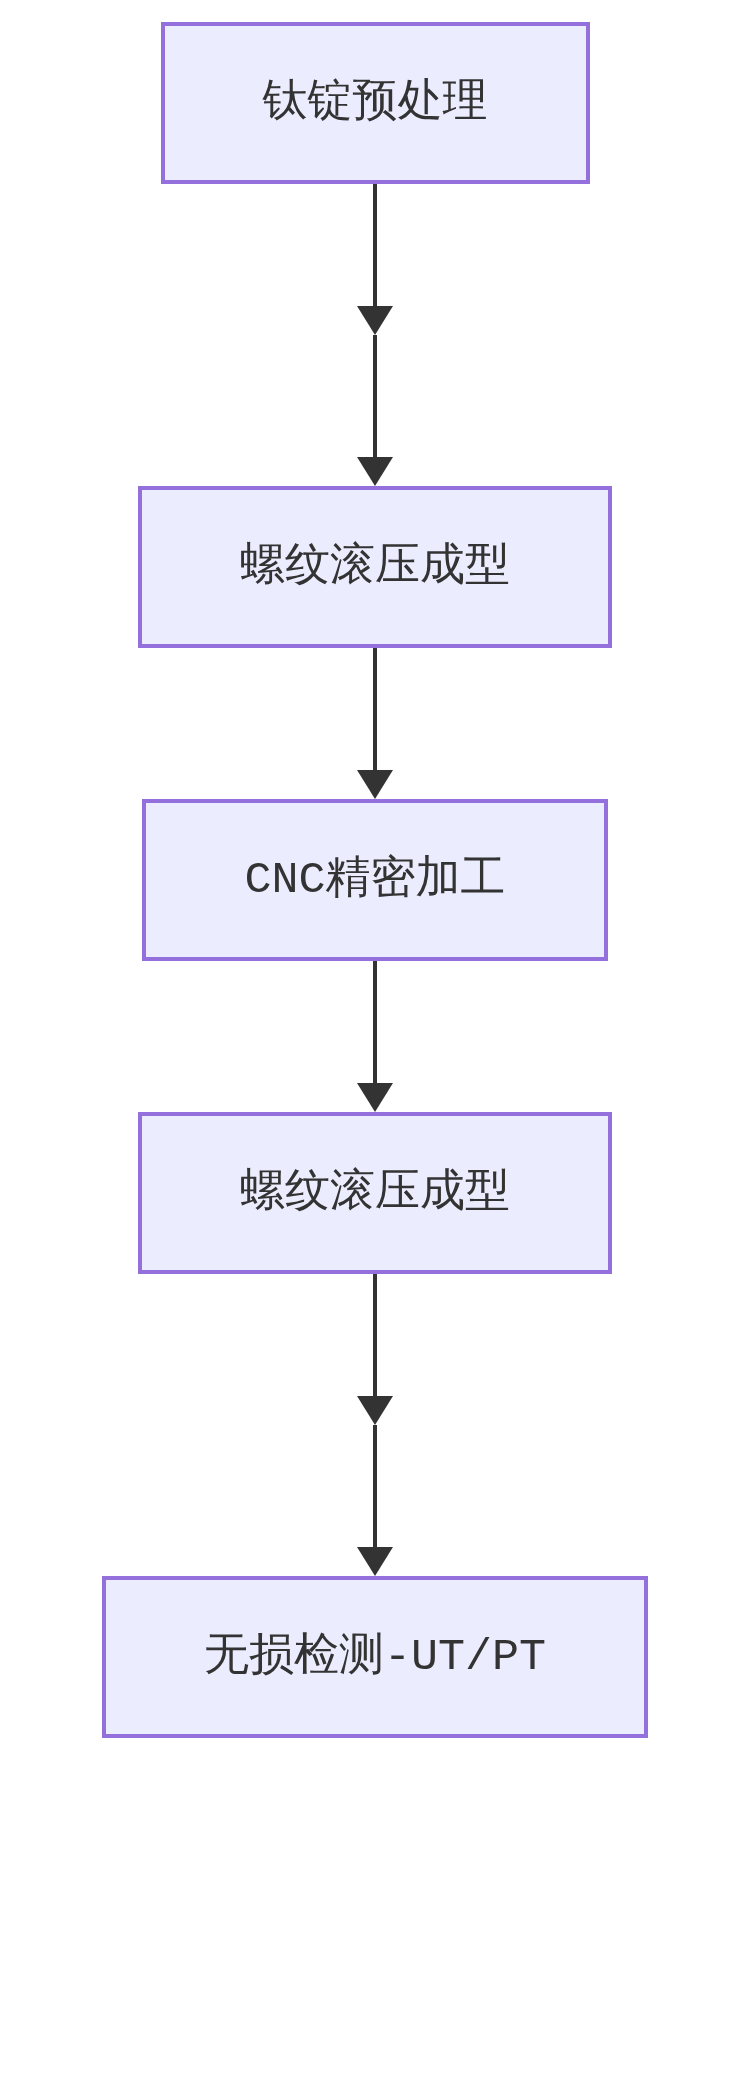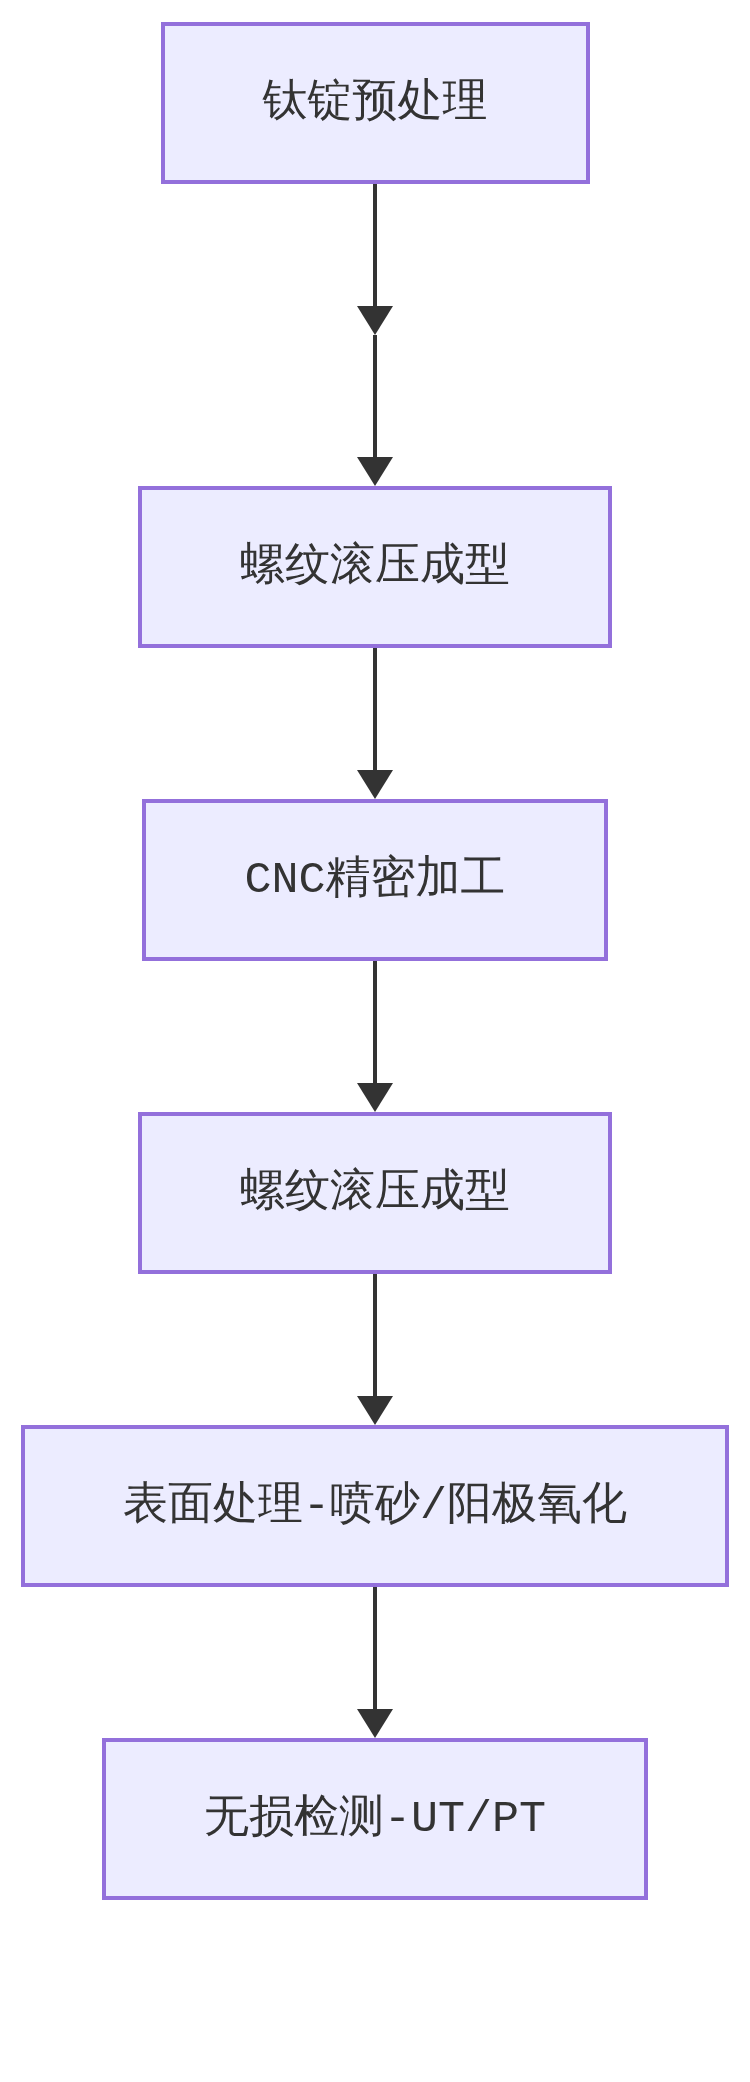"表面处理-喷砂/阳极氧化" div.node { html: <div> <span>表面处理-喷砂/阳极氧化</span> </div> -> none }
